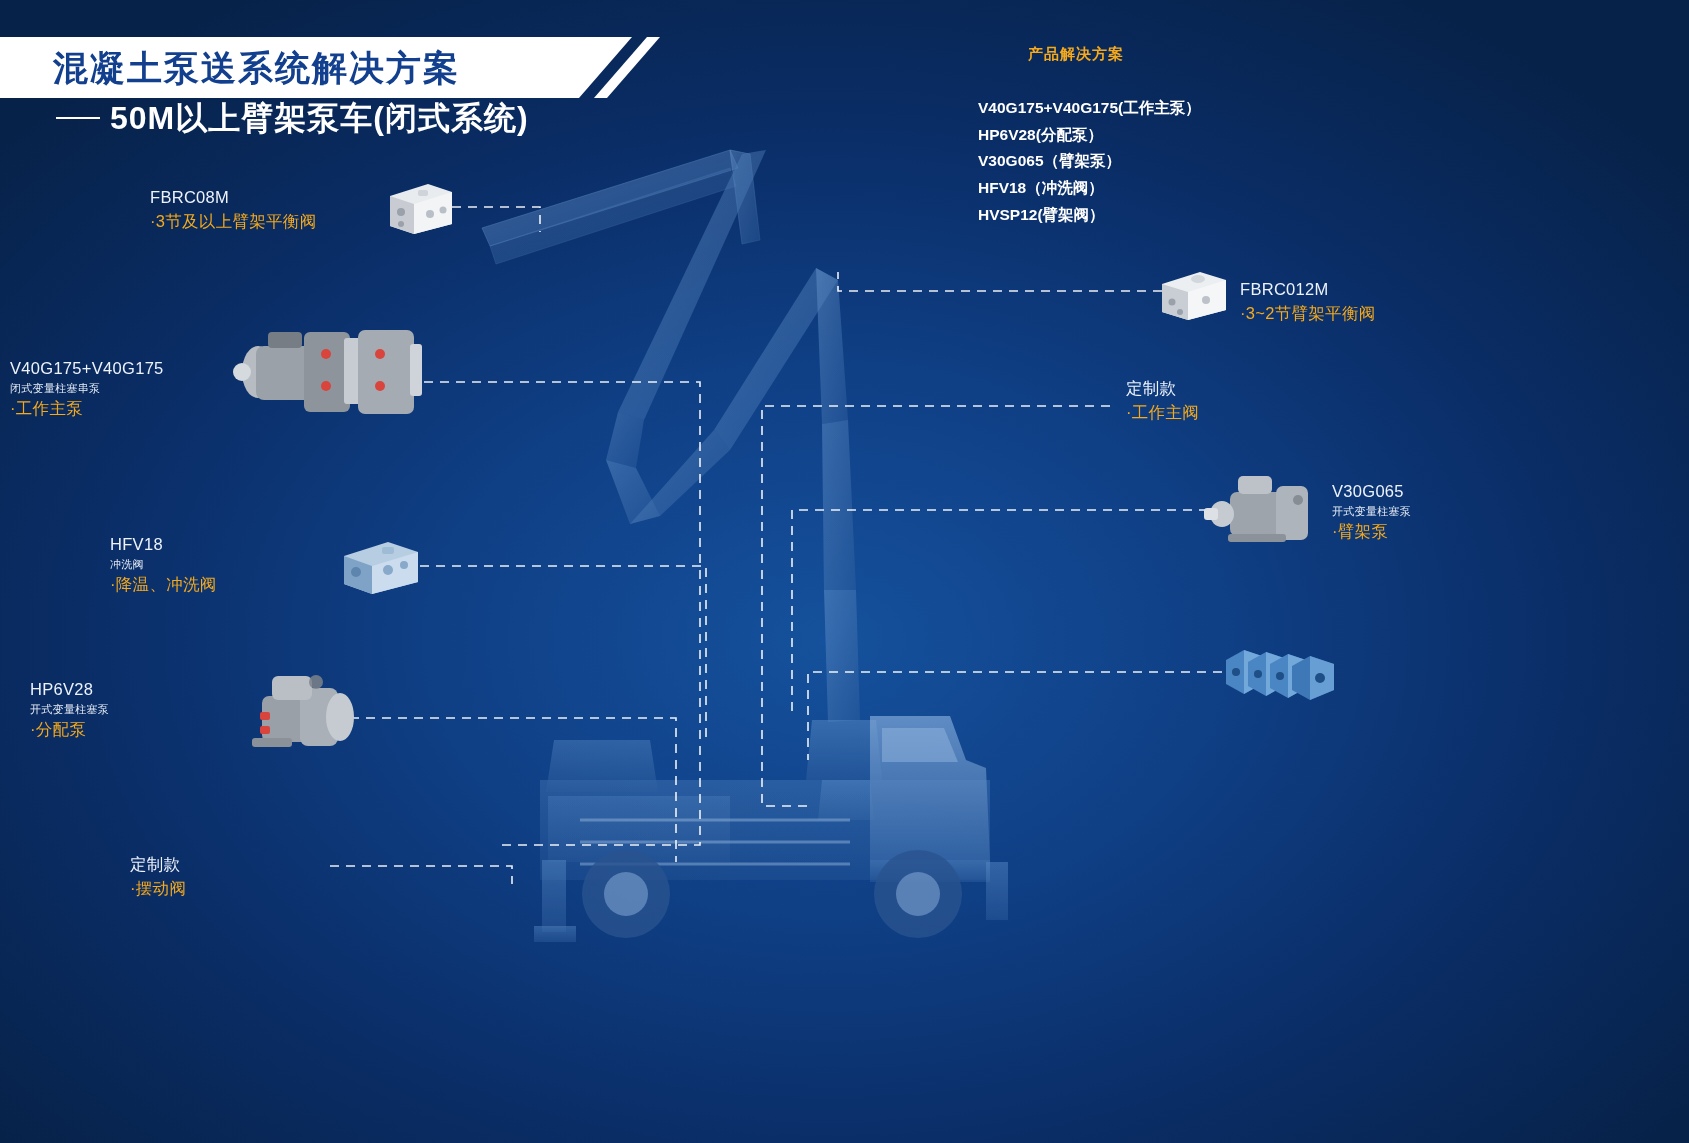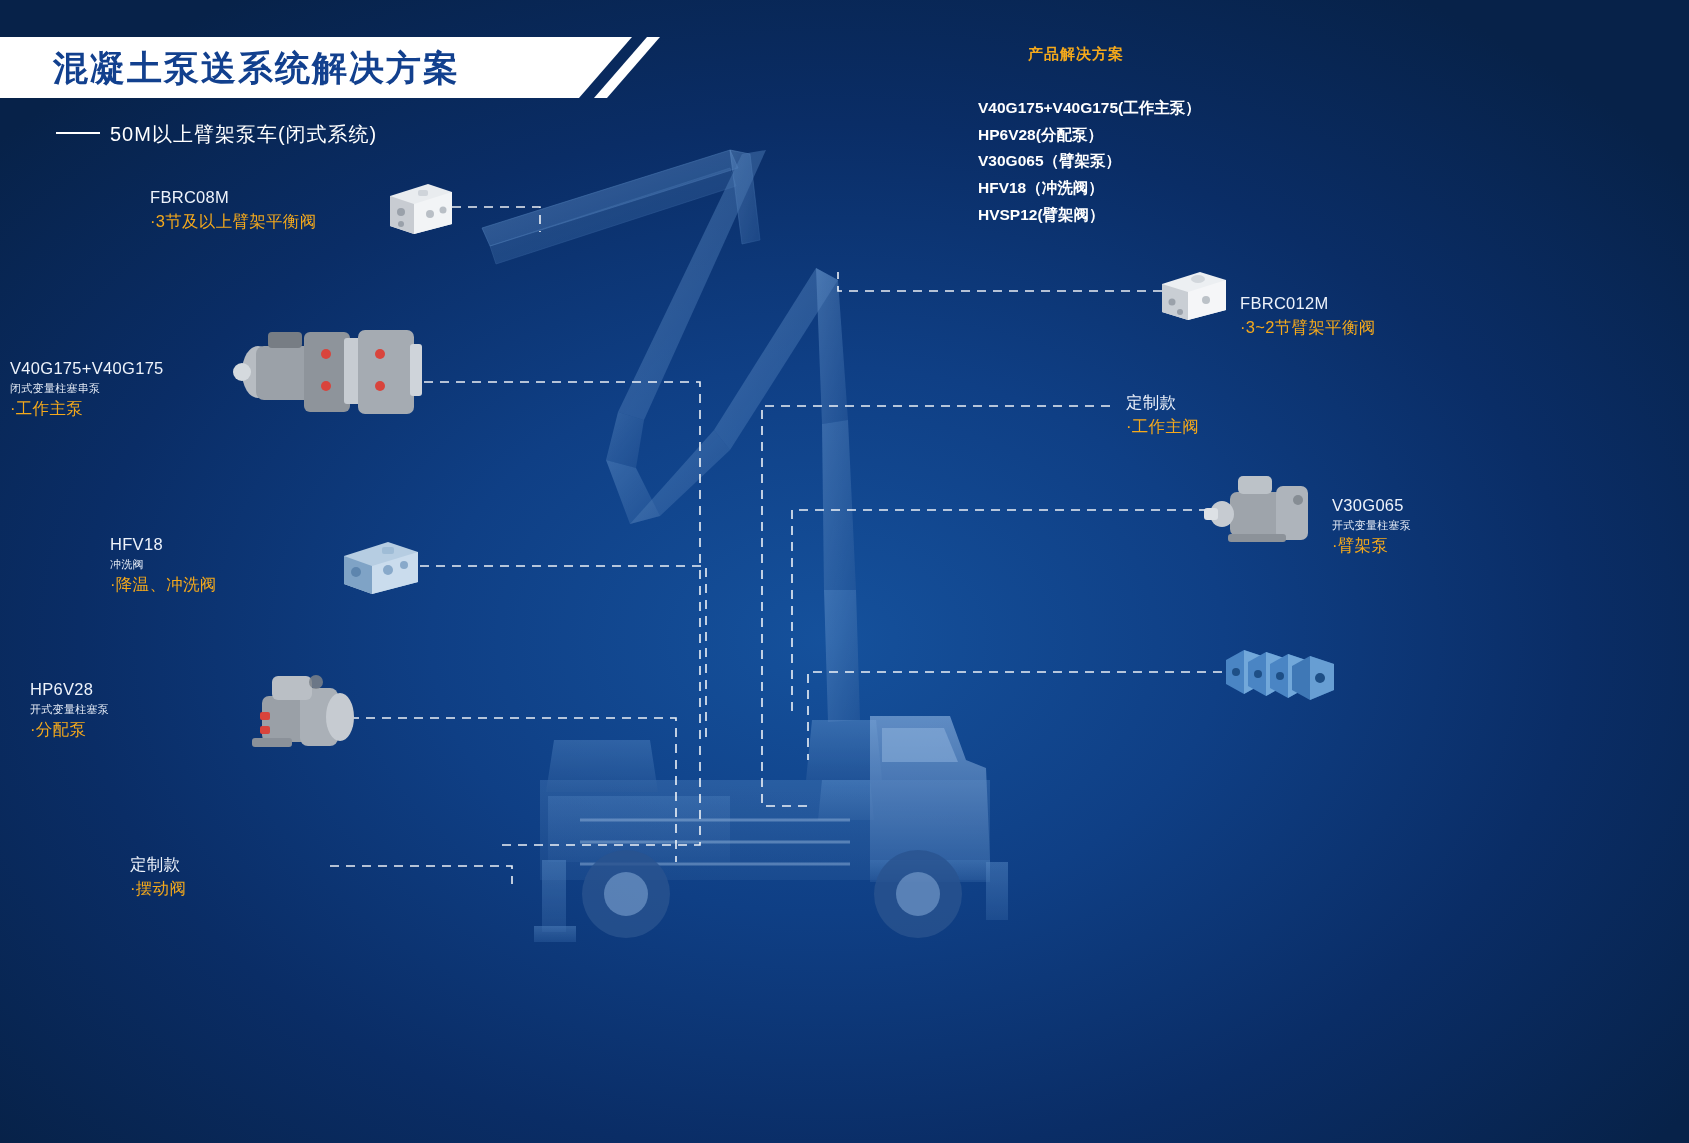"50M以上臂架泵车(闭式系统)" .sub-title { font-size: 20px -> 32px; font-weight: 400 -> 700; top: 116px -> 100px }
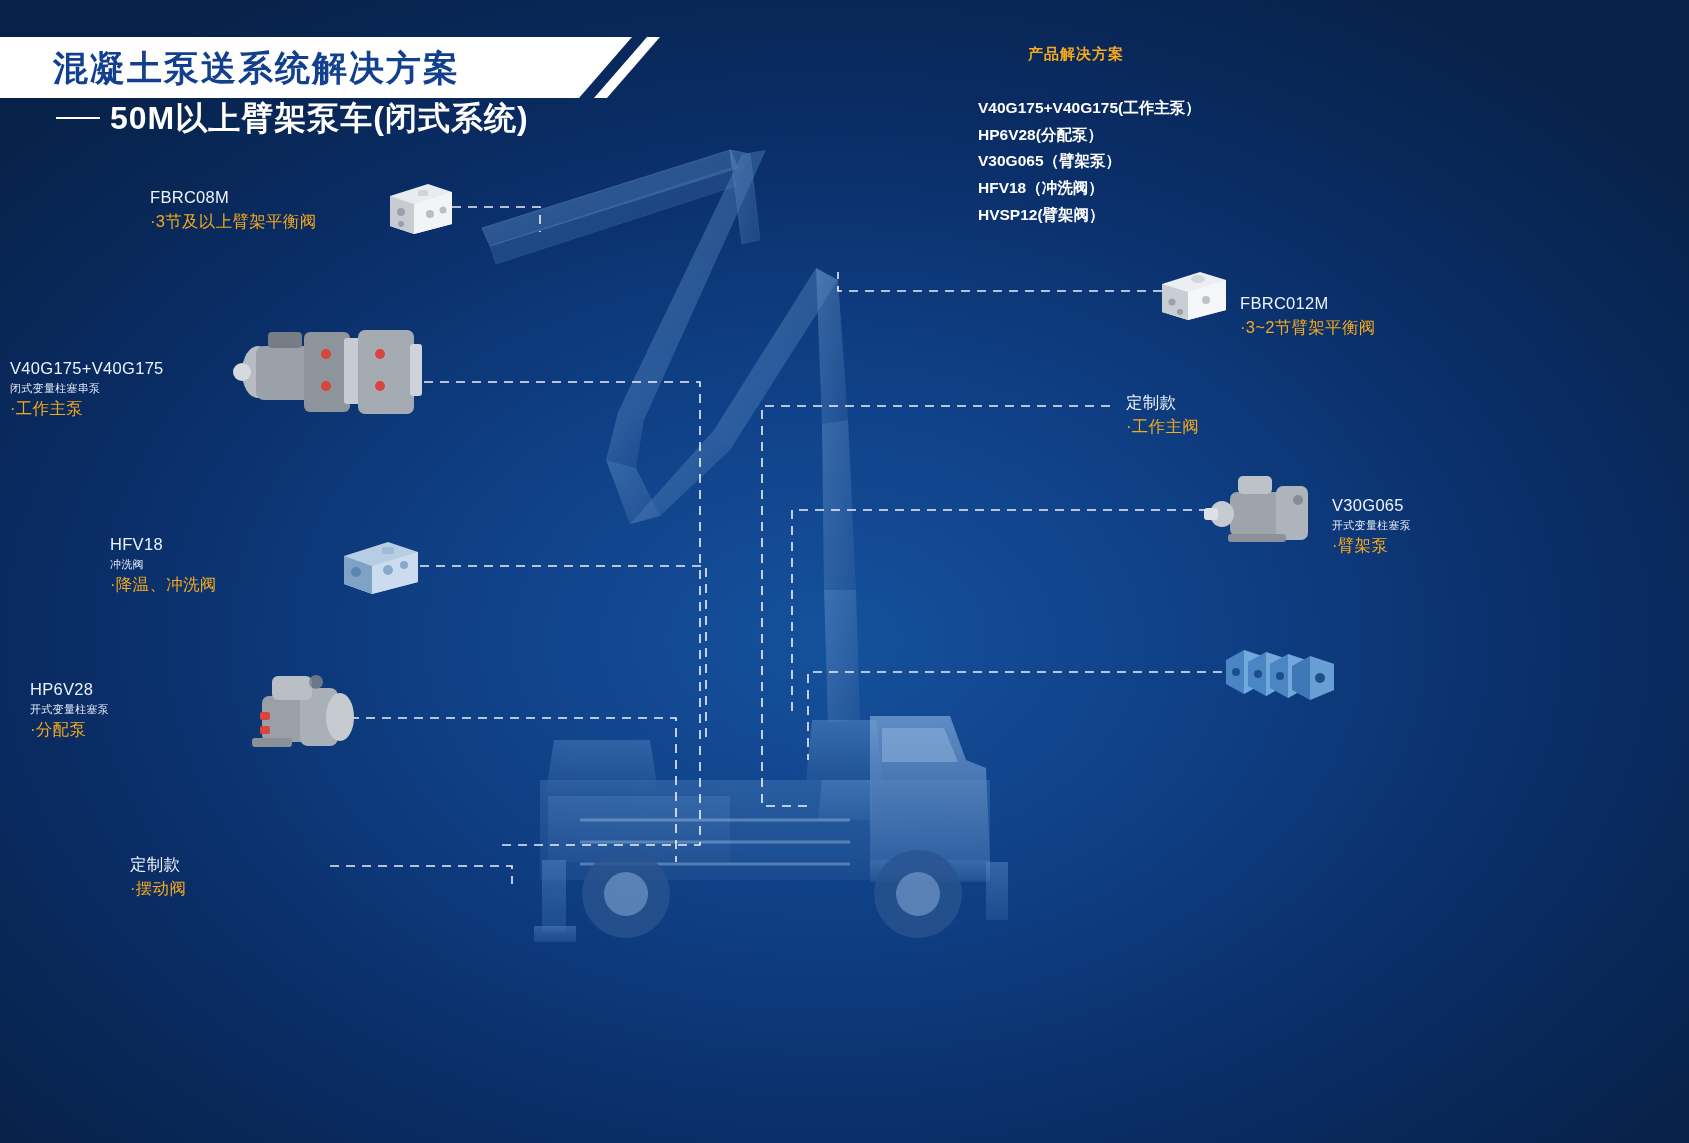"FBRC012M" .callout.l-align { margin-top: 14px -> none }
